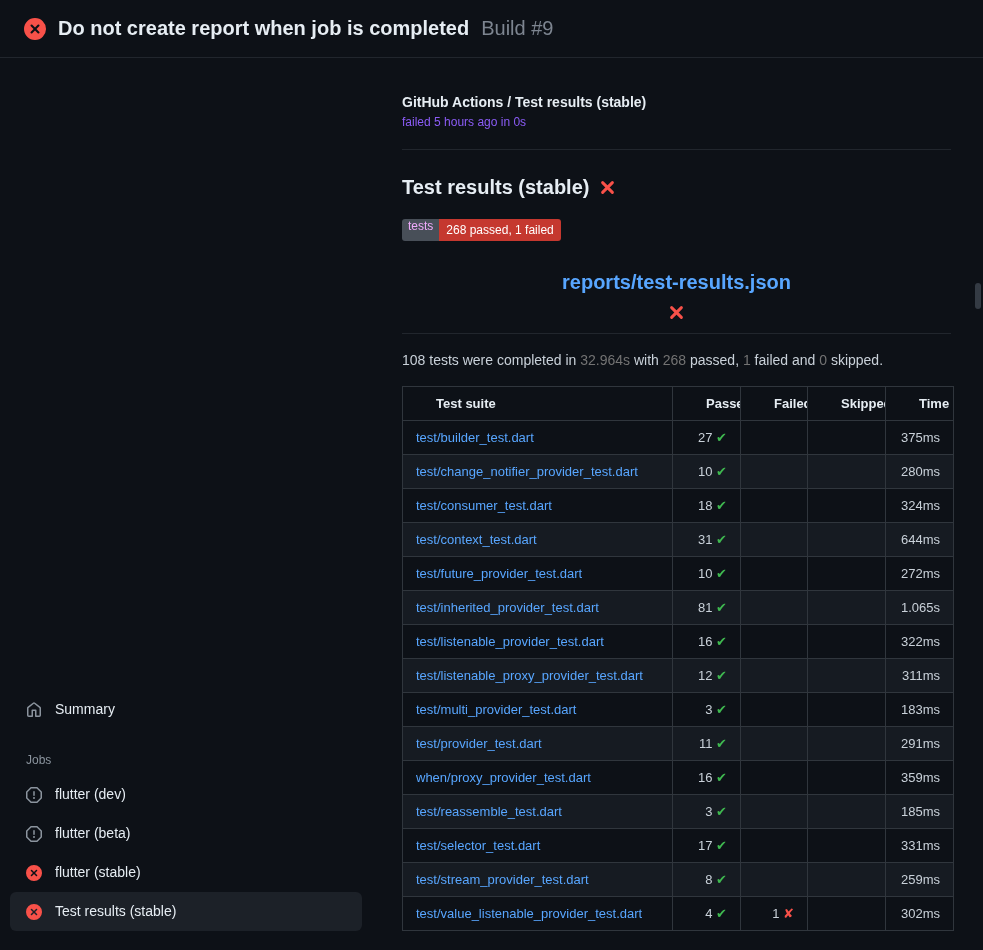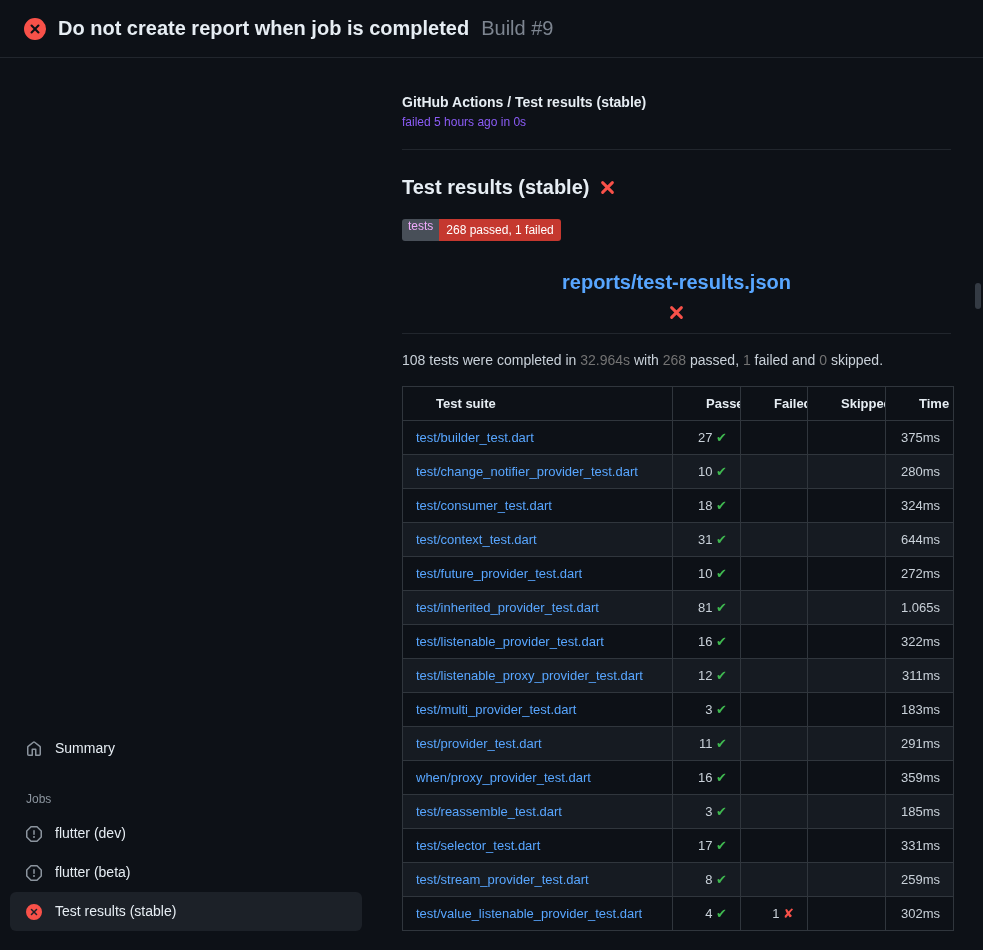"flutter (stable)" div.side-item { html: none -> <div> <svg> <path></path> </svg> <span>flutter (stable)</span> </div> }
